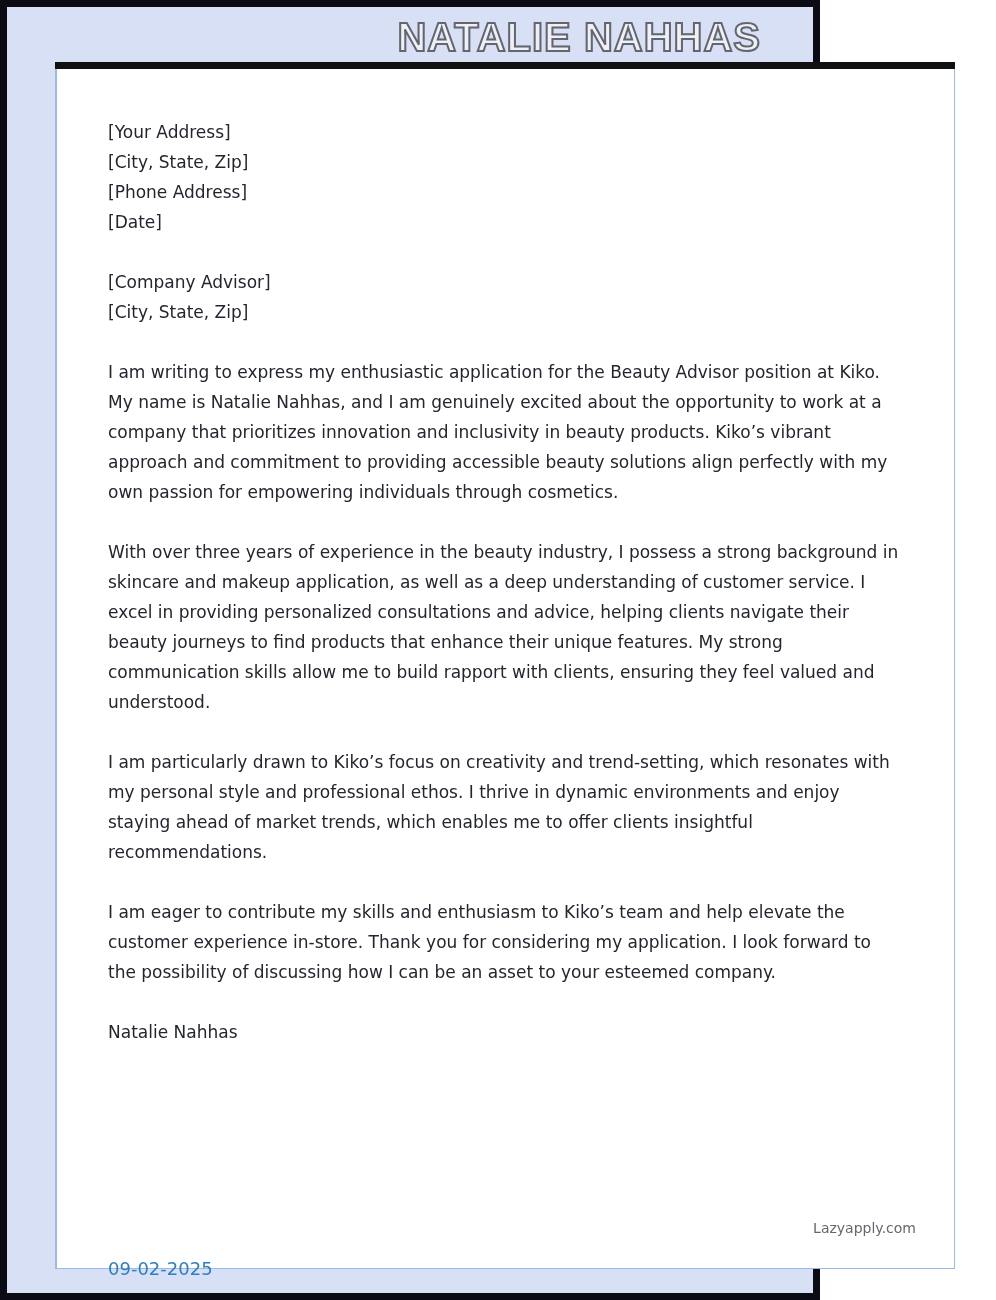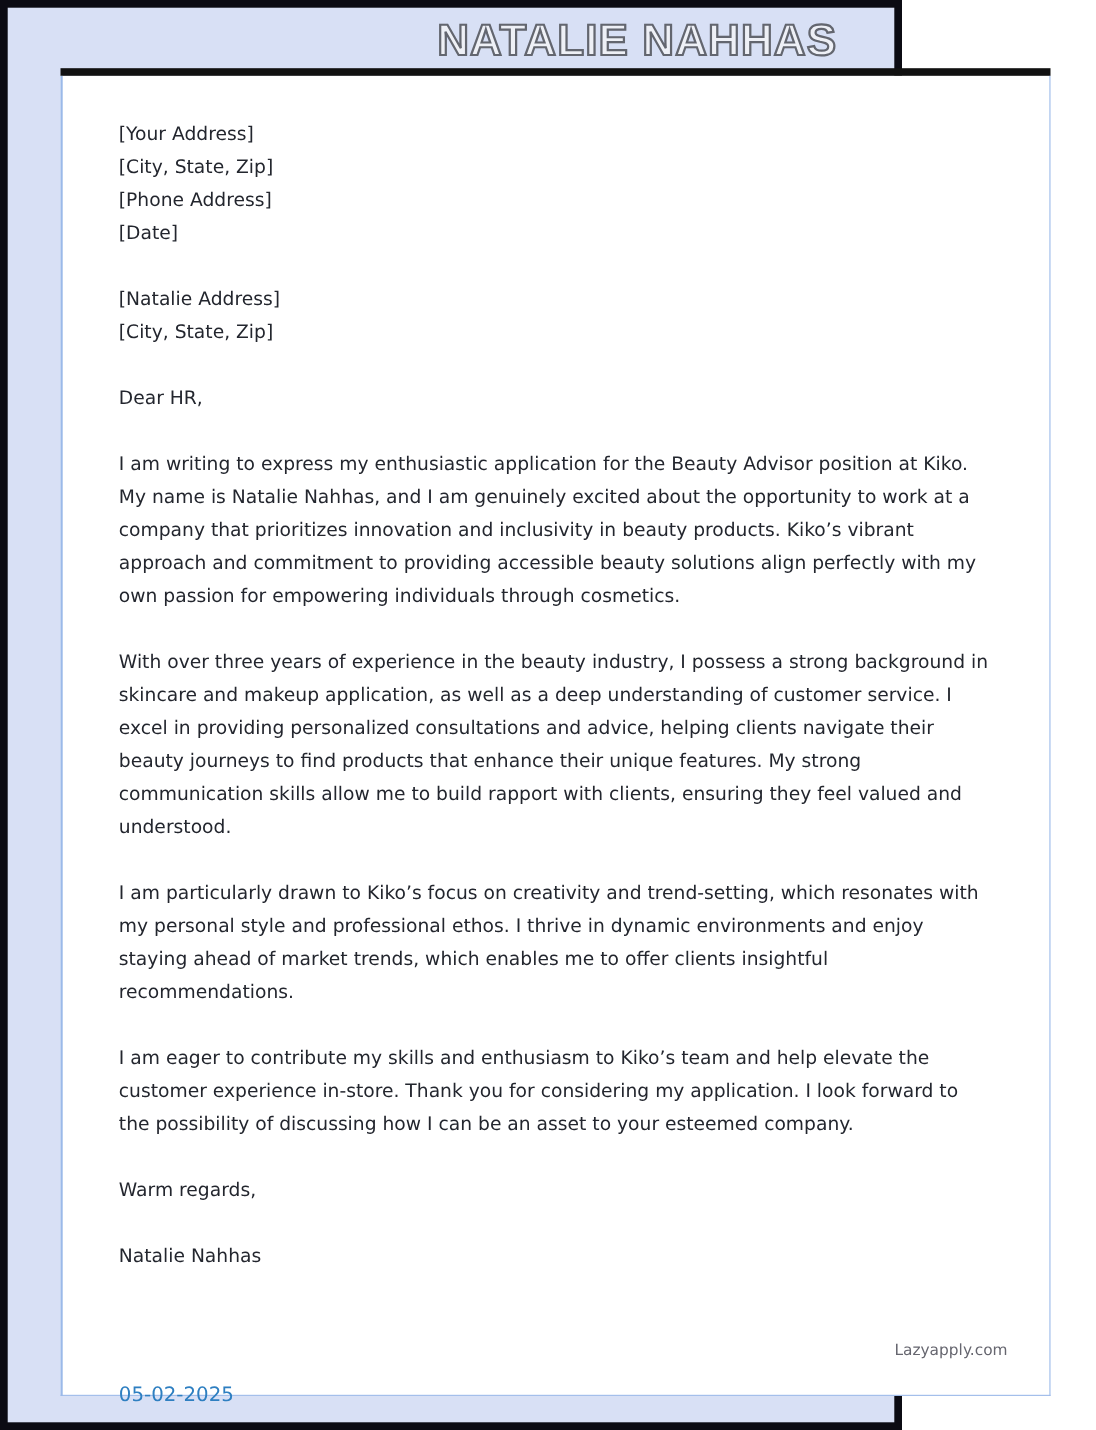"[Your Address]" .sheet-body { padding: 38px 52px 0 51px -> 48px 52px 0 51px }
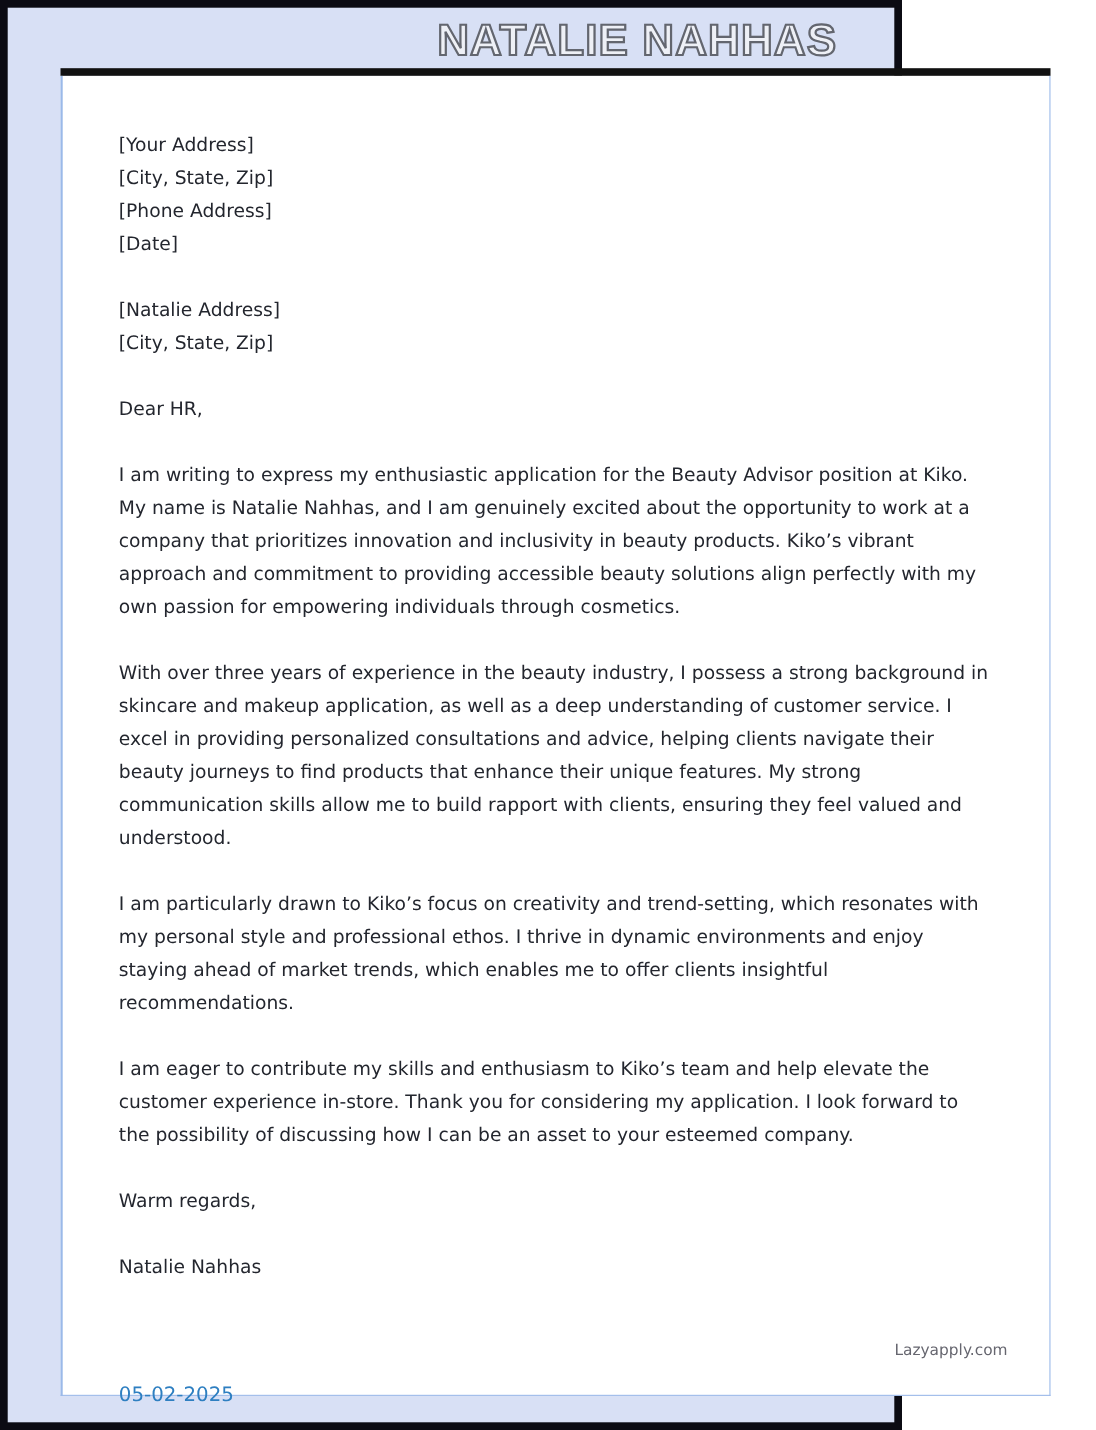"[Natalie Address]" div.line { text: Natalie Address -> Company Advisor }
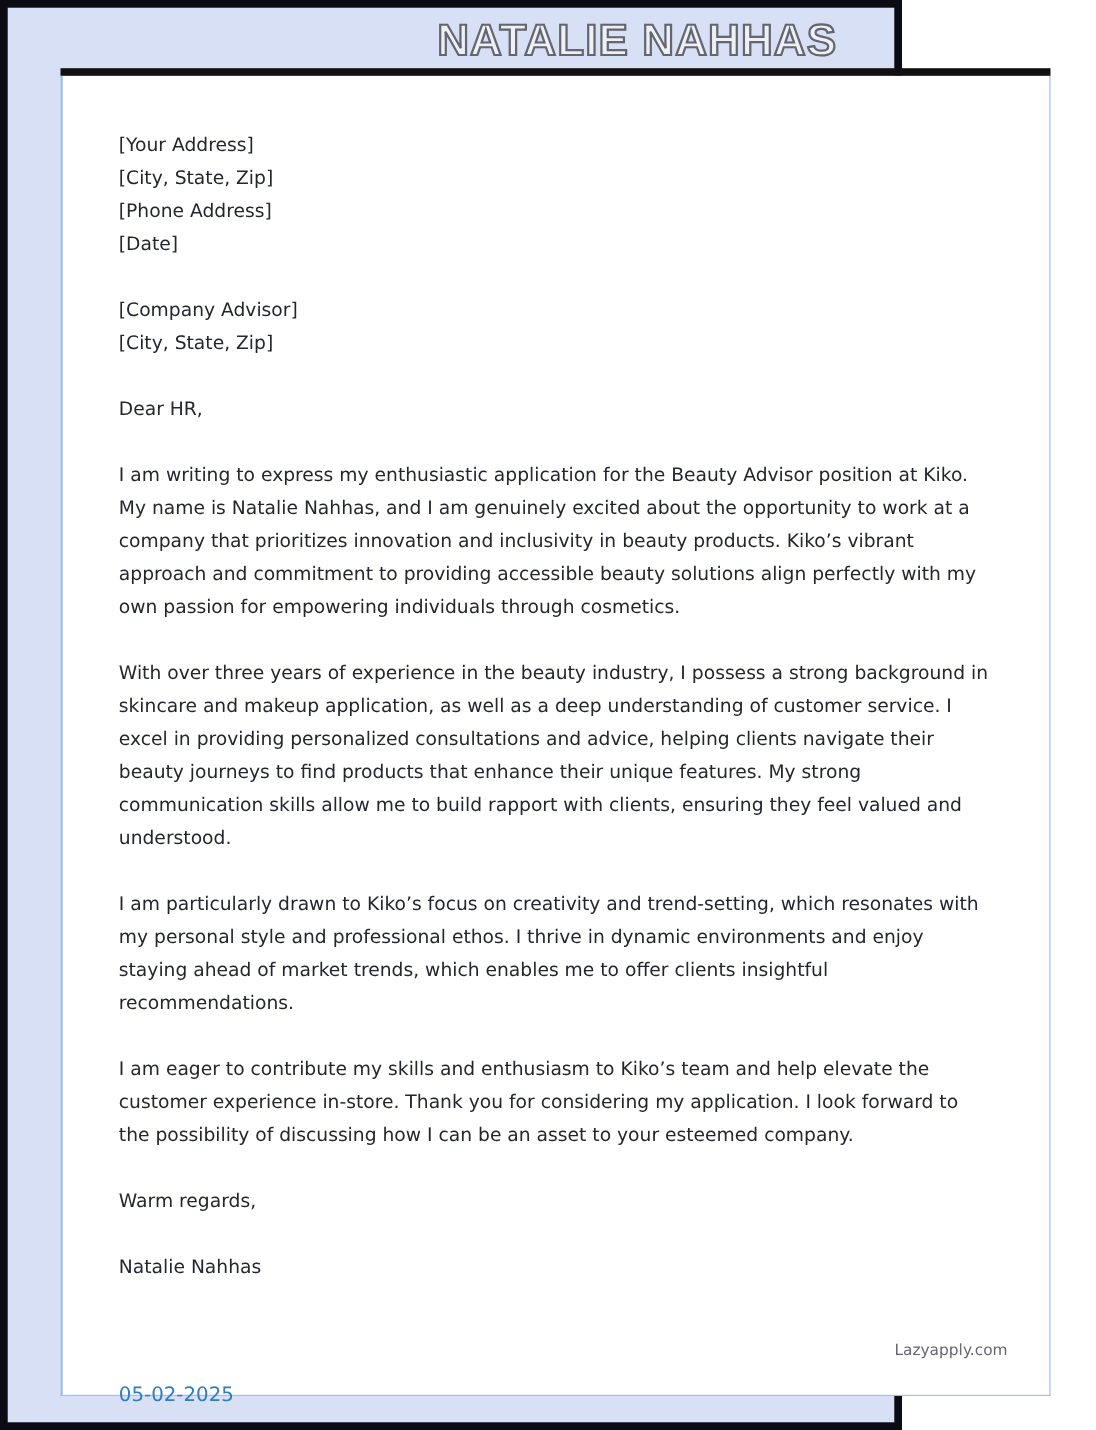"Dear HR," div.block { html: <div>Dear HR,</div> -> none }
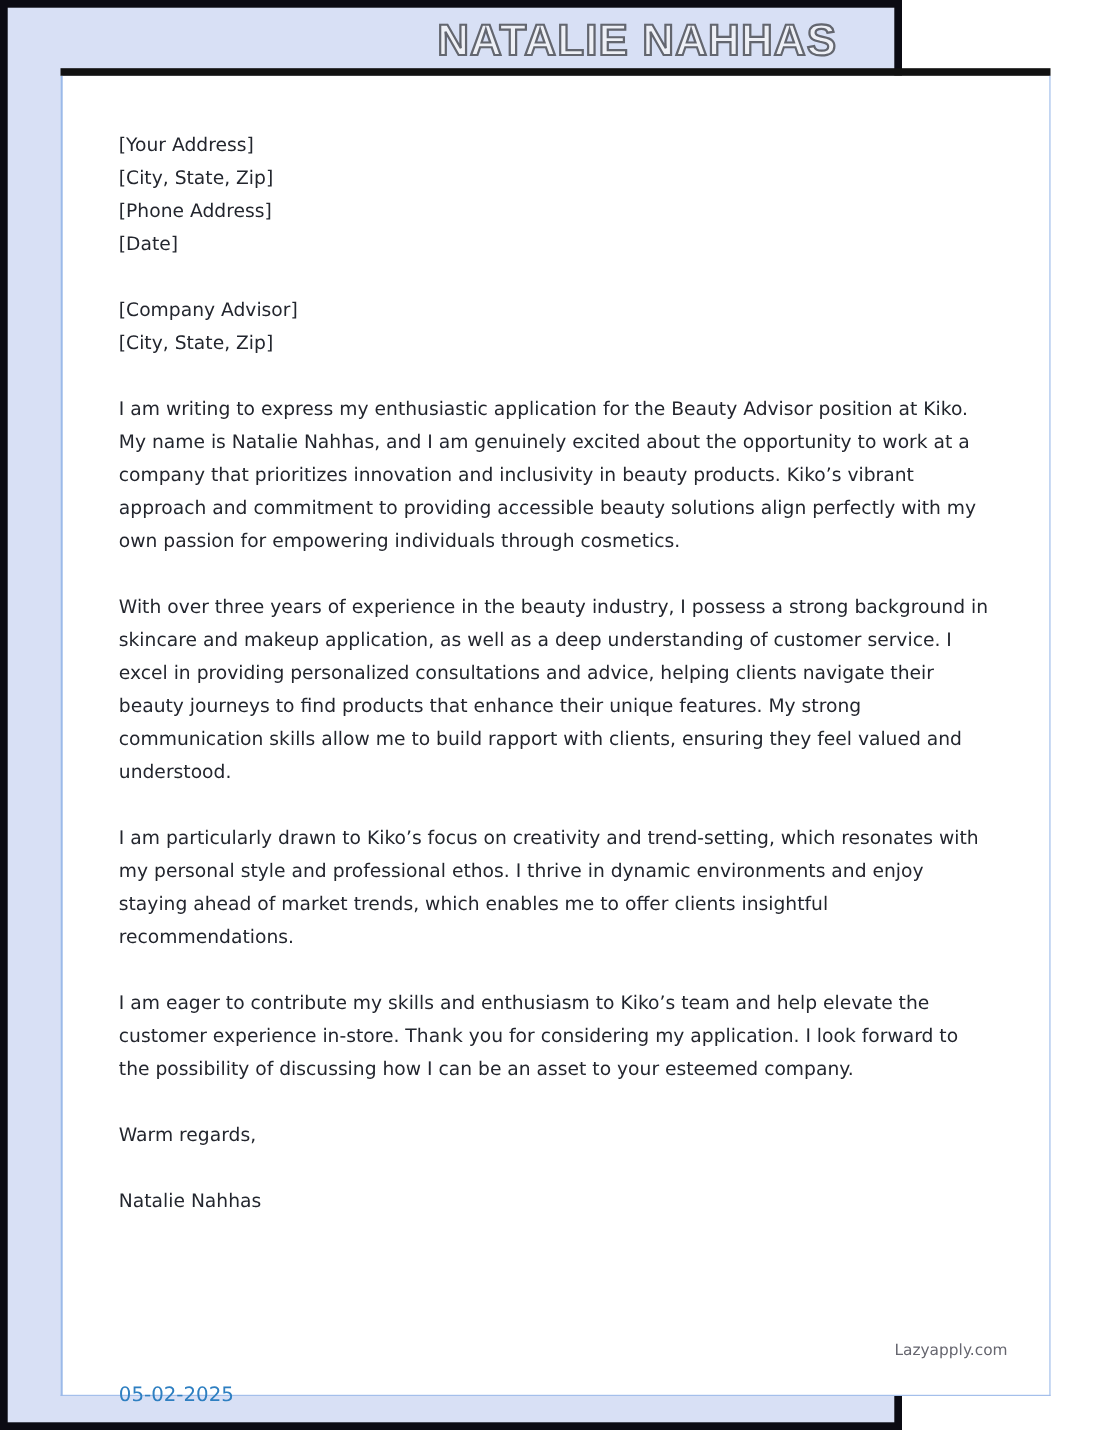"Warm regards," div.block { html: <div>Warm regards,</div> -> none }
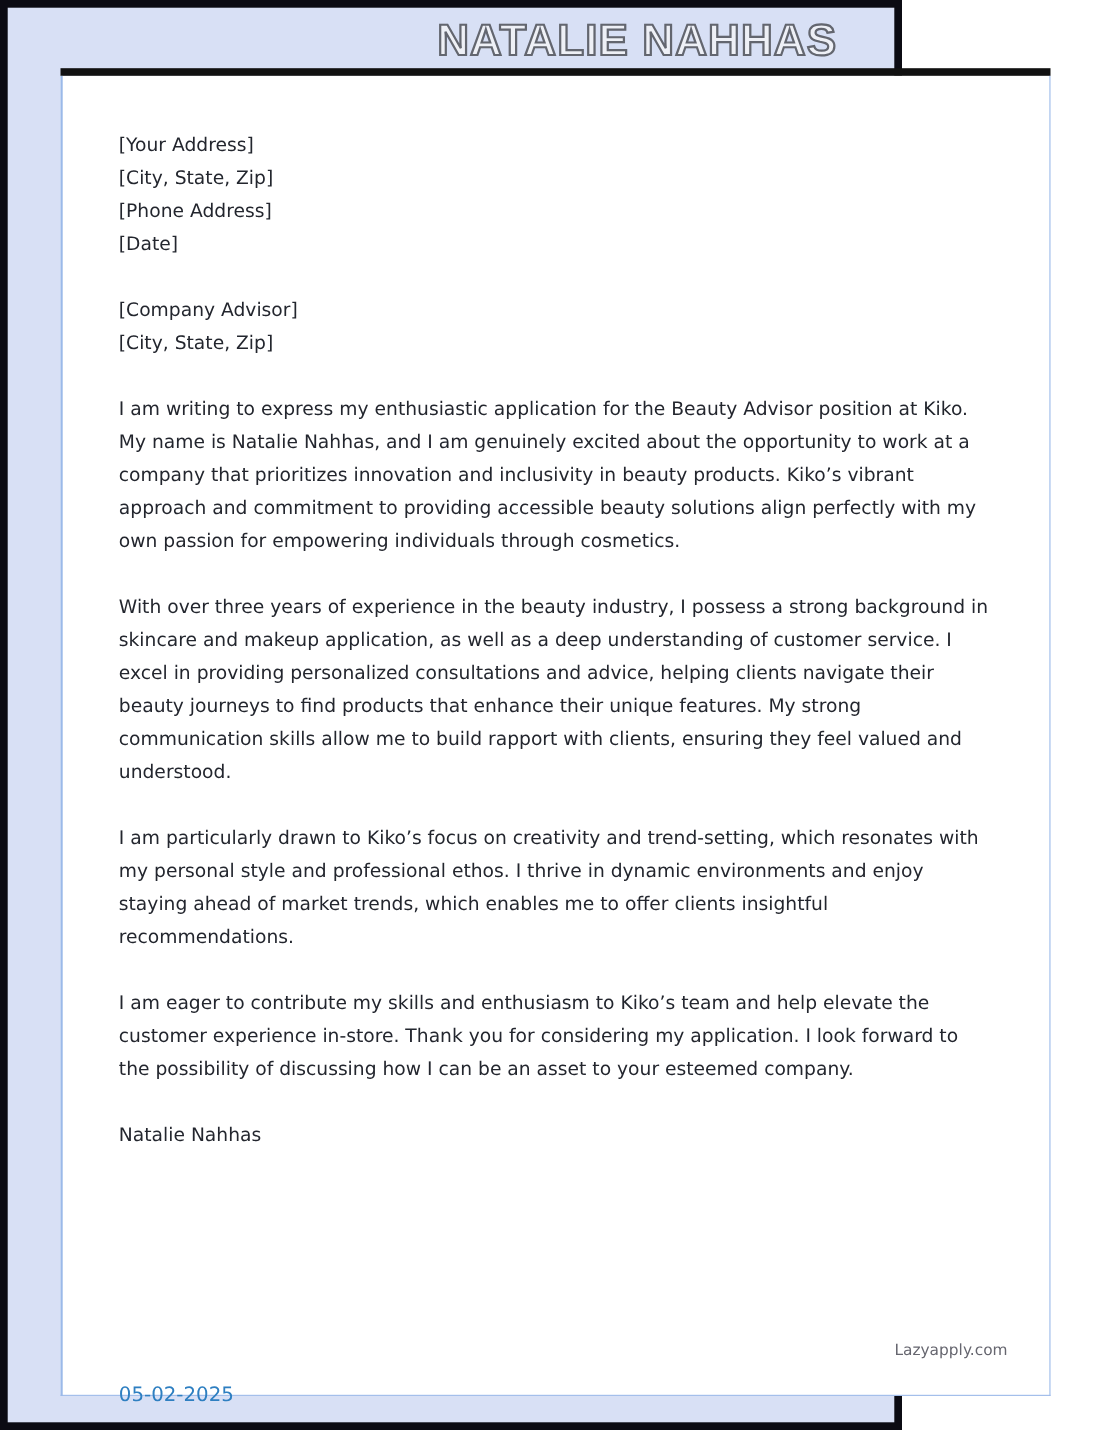"05-02-2025" div.date-line { text: 05-02-2025 -> 09-02-2025 }
